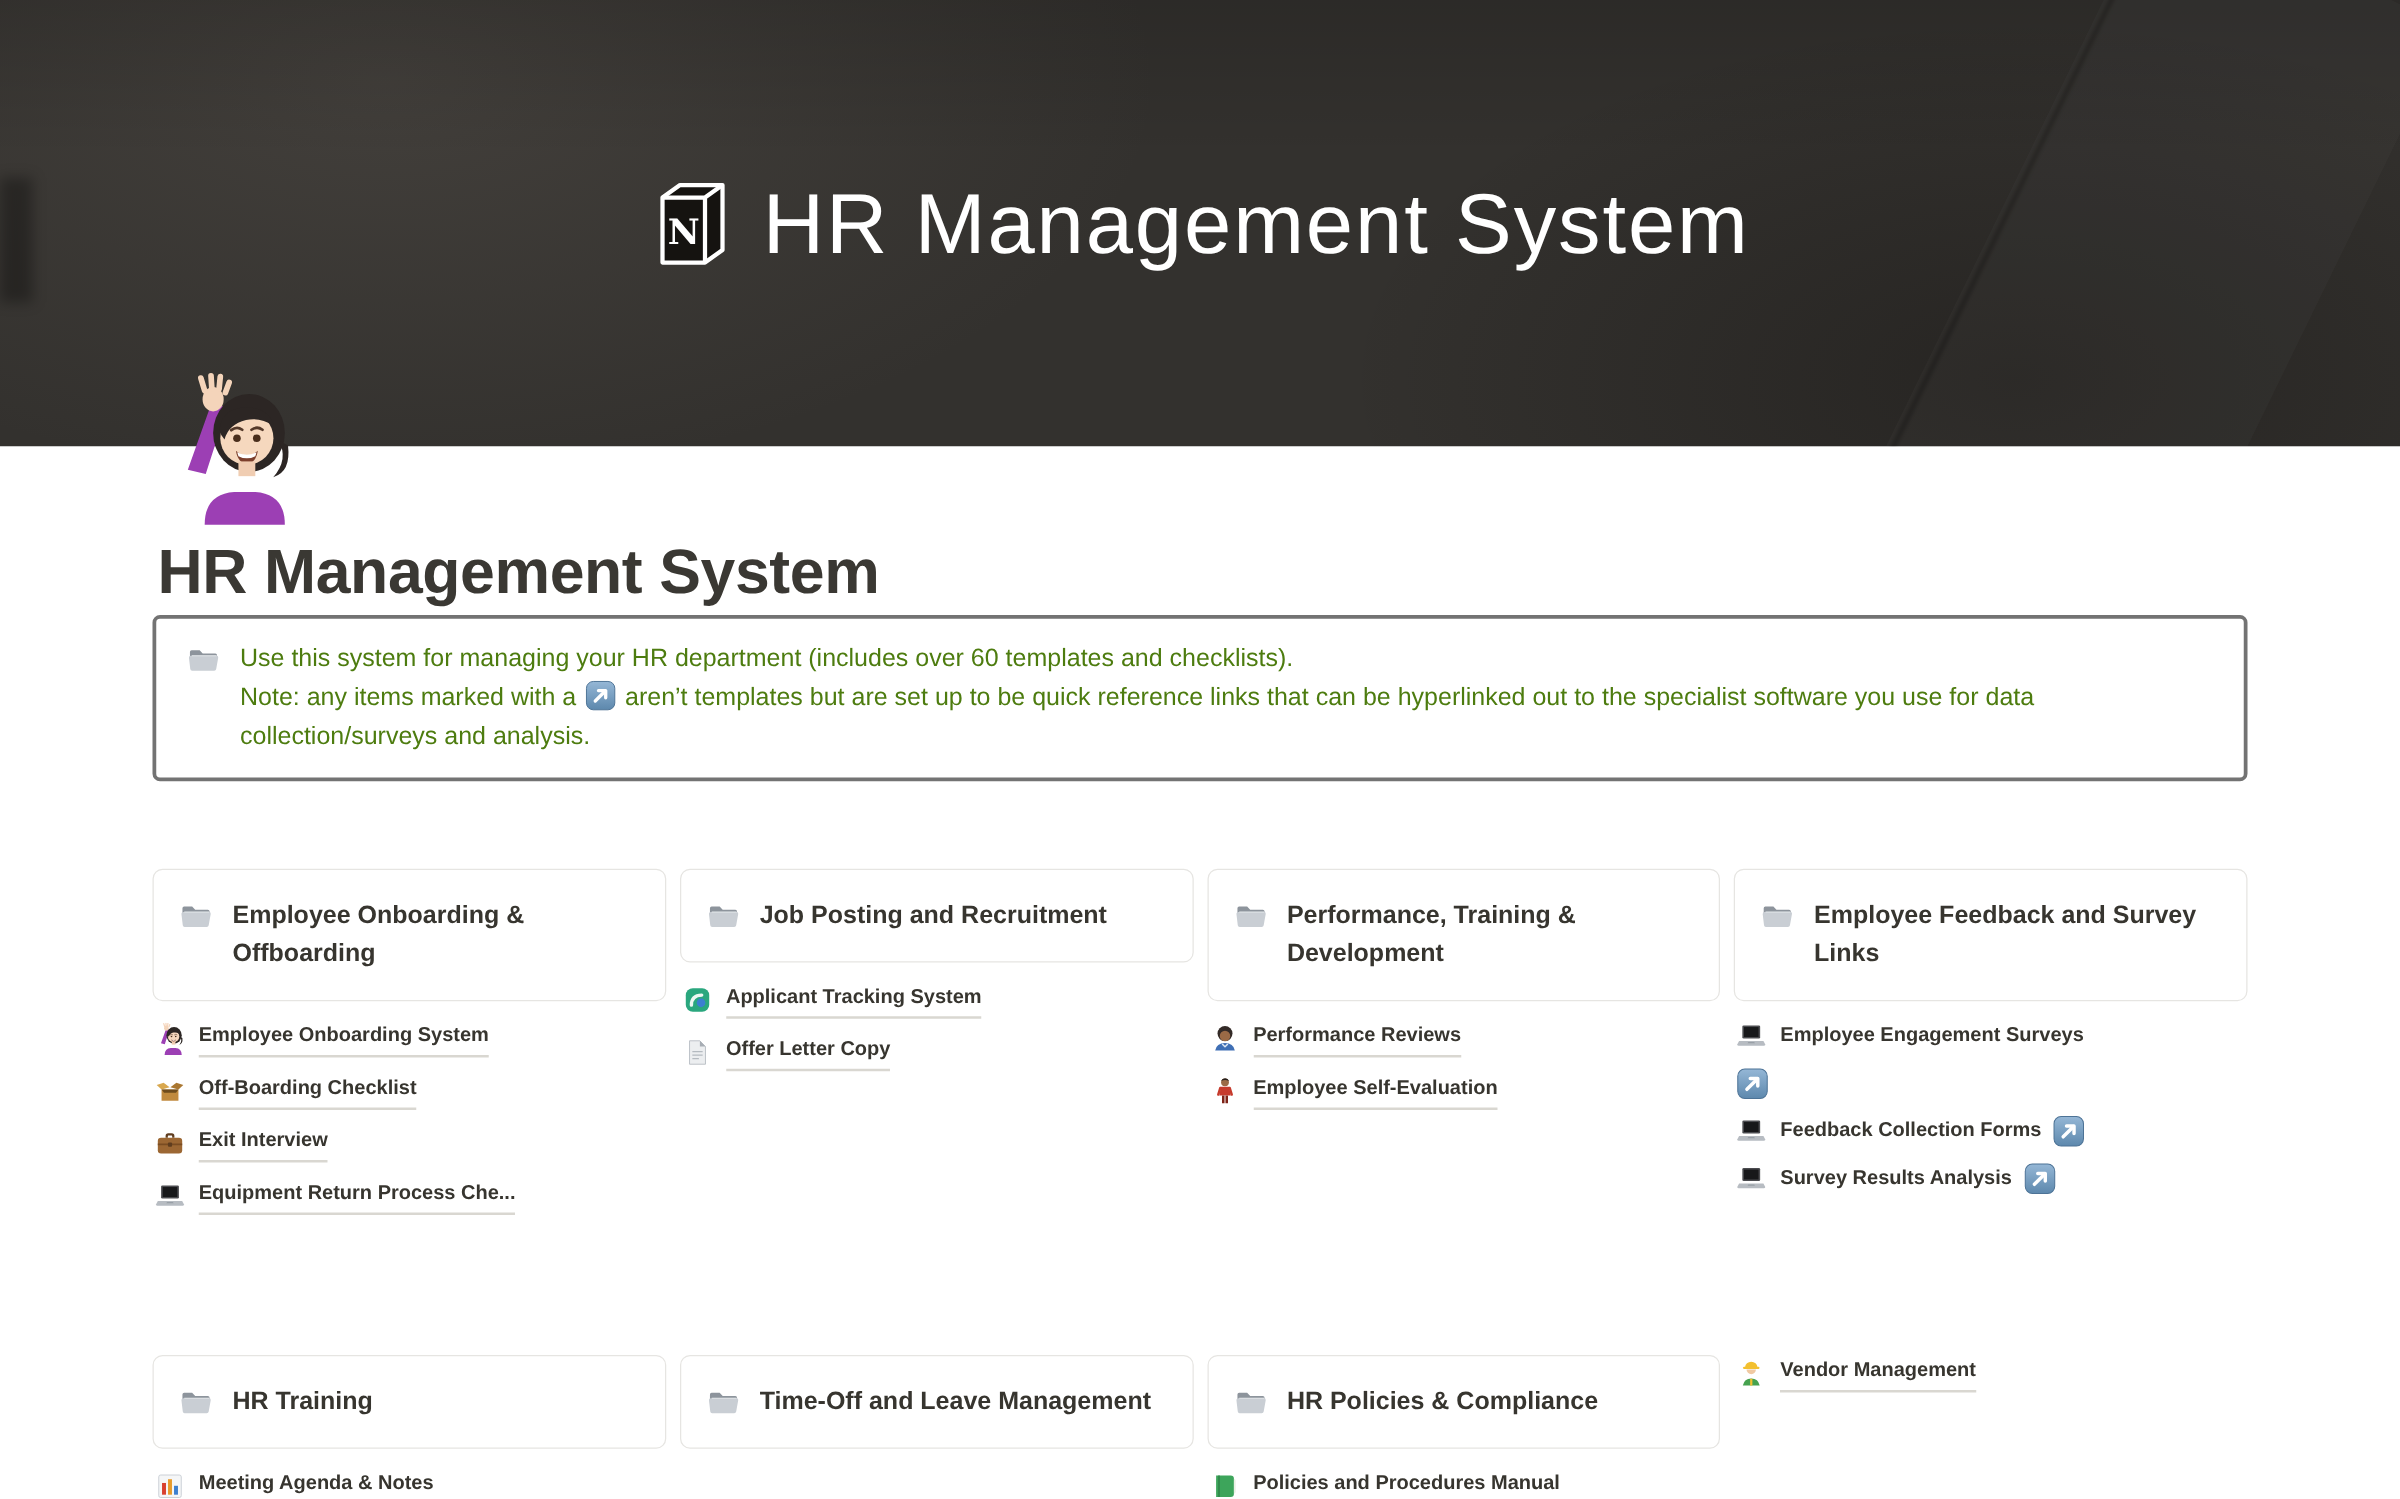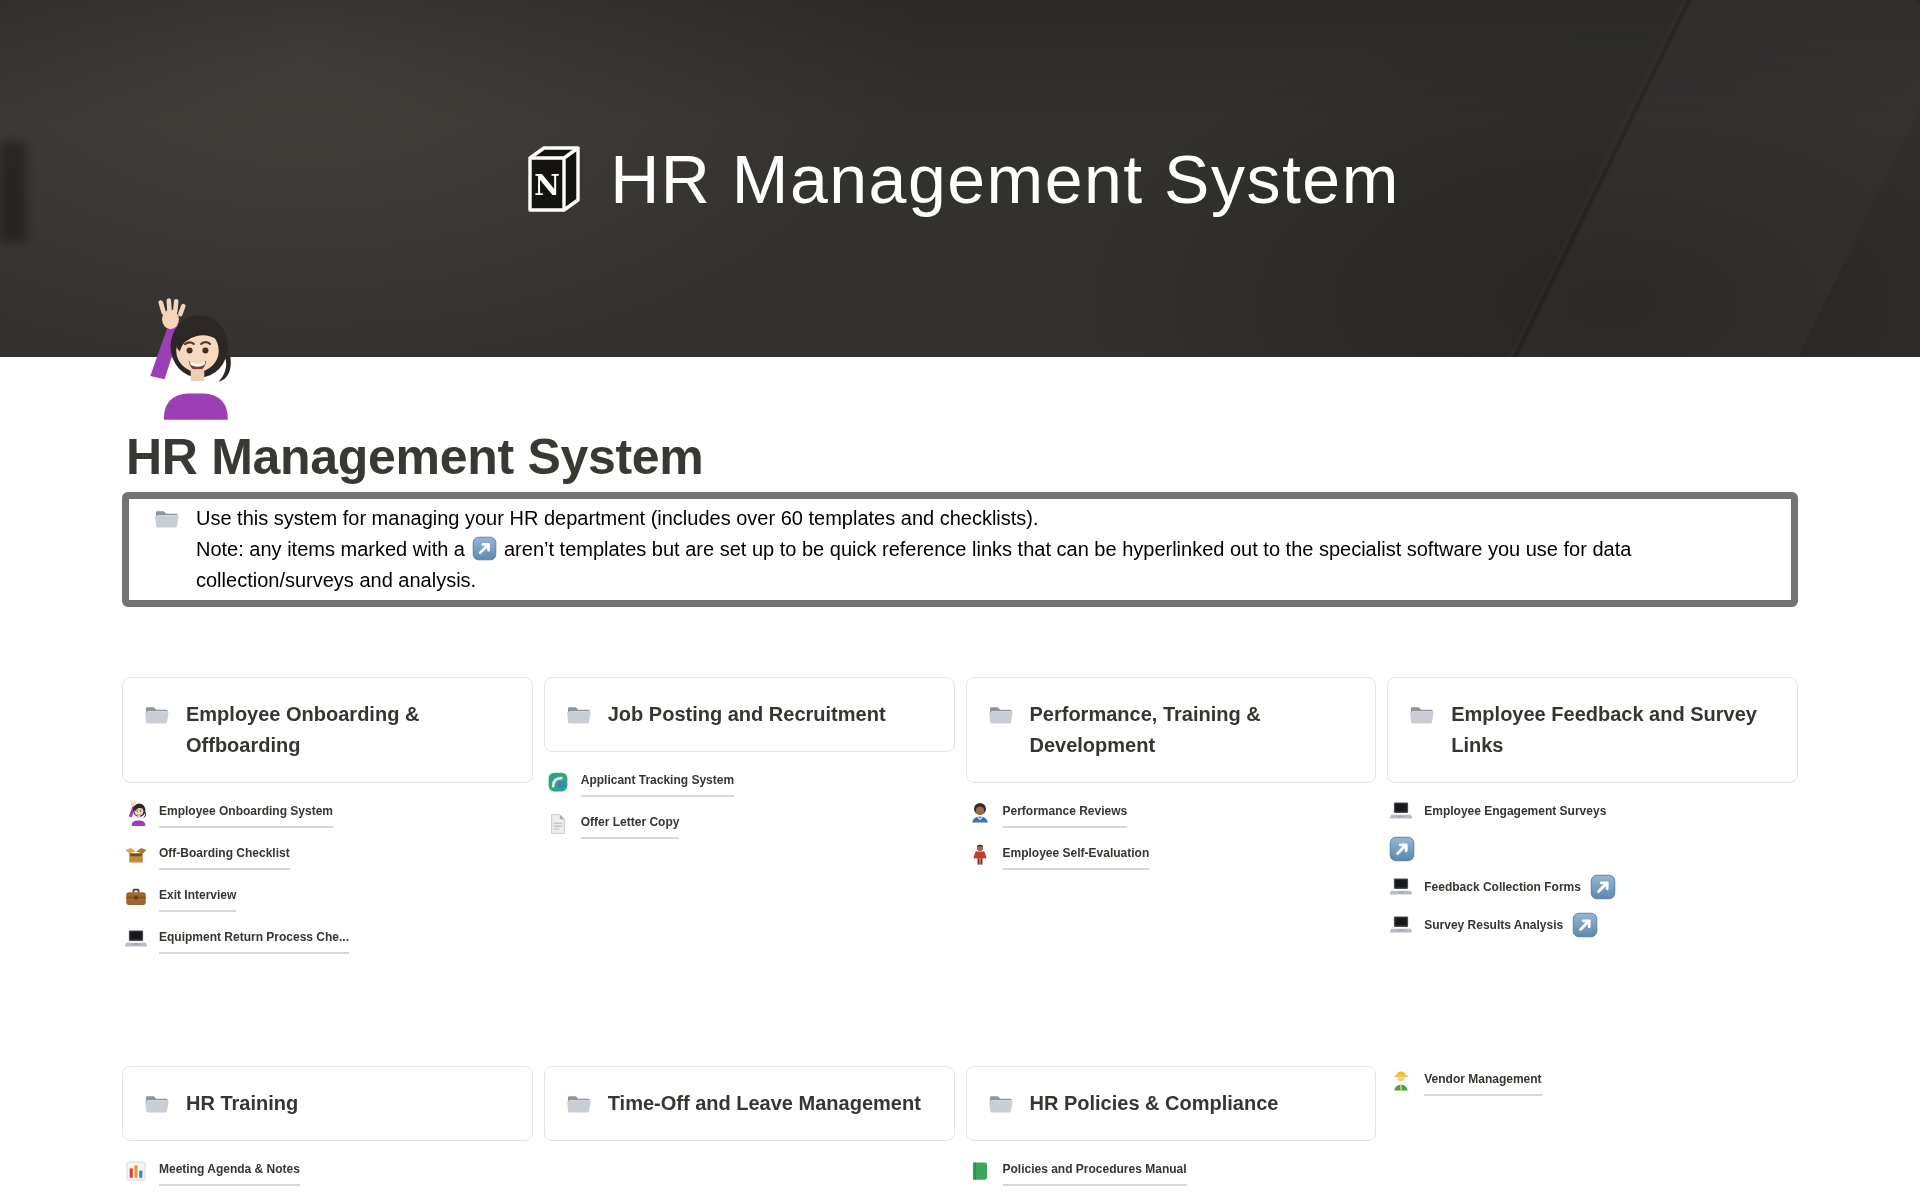"Use this system for managing" .callout { border: 7px solid #737373 -> 3px solid #737373; color: #000000 -> #4d7c0f; padding: 4px 24px -> 17px 24px }
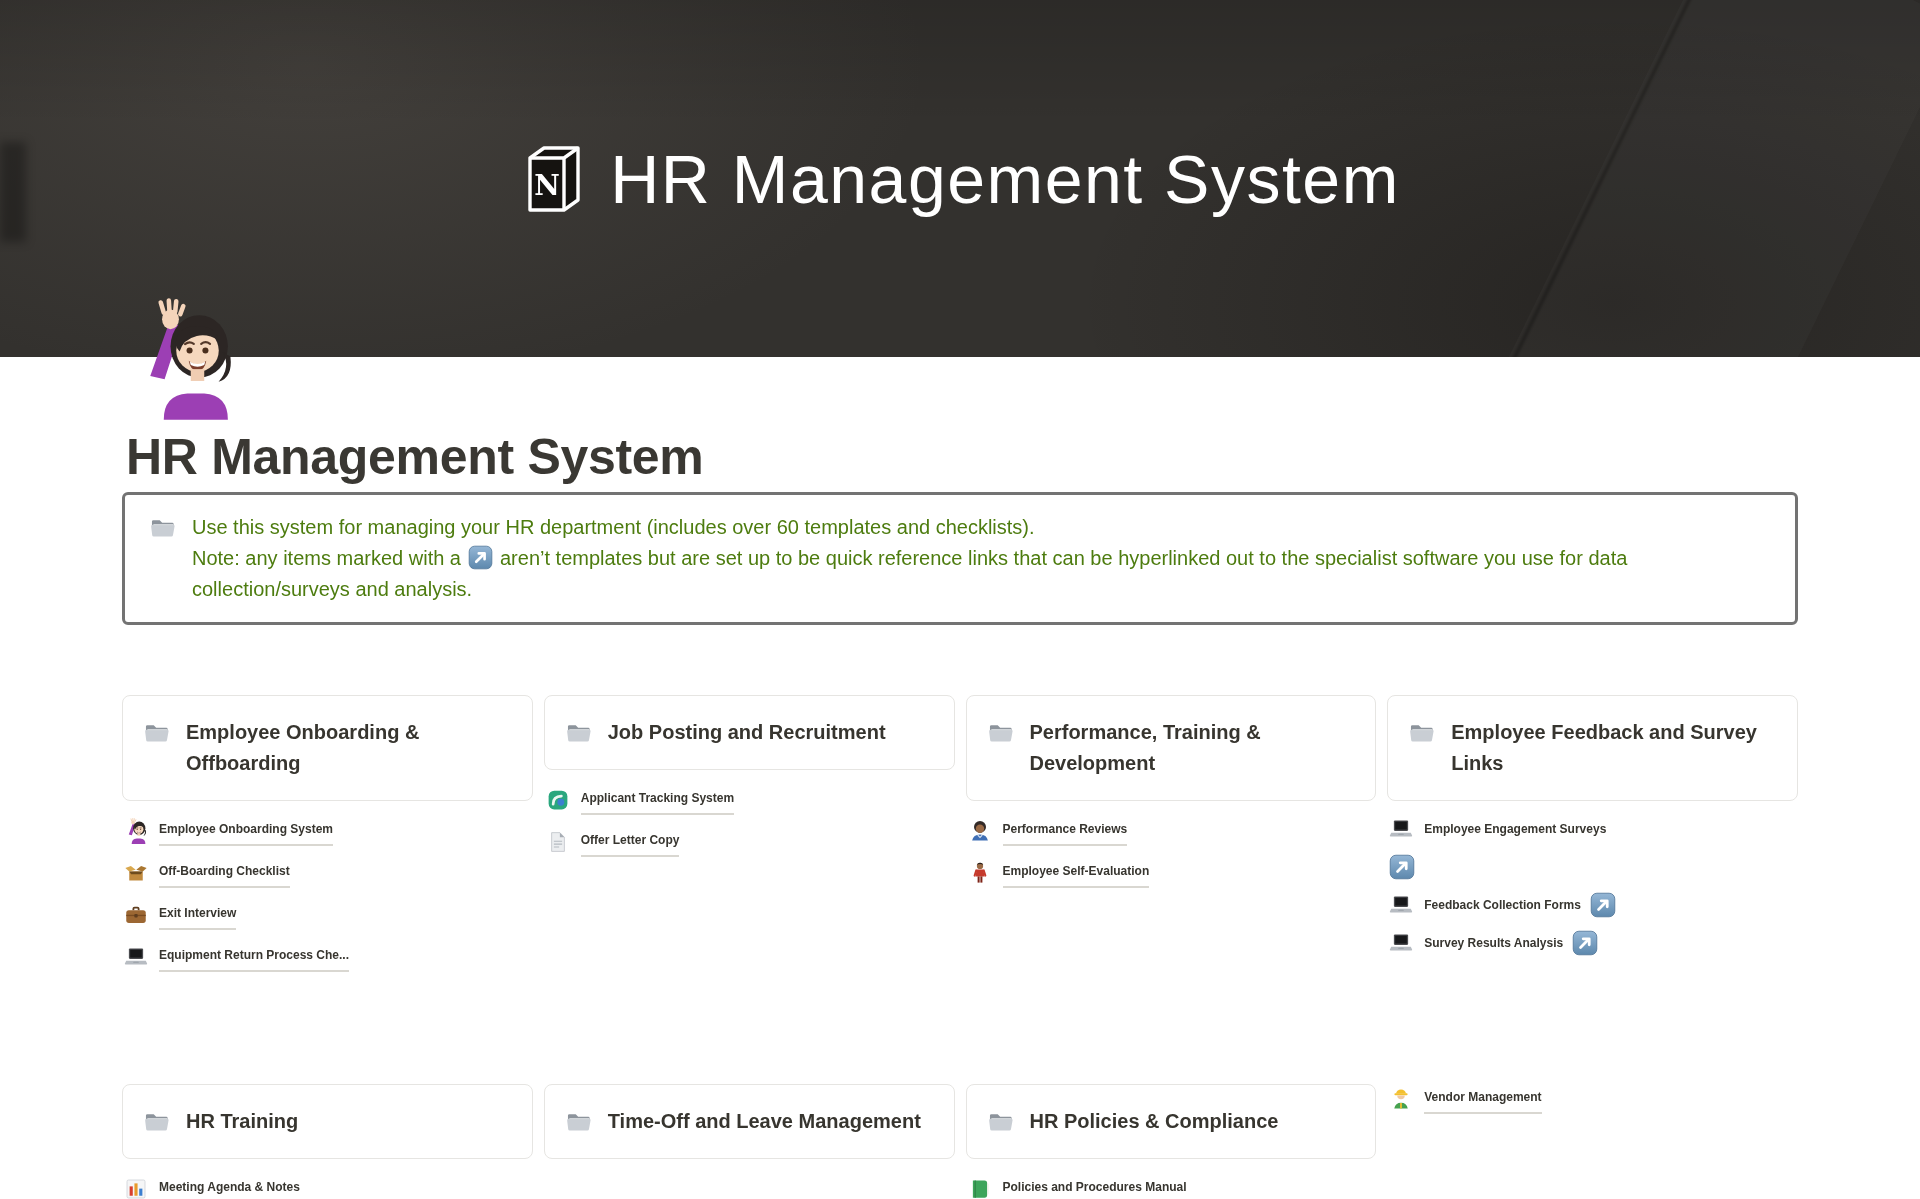"Applicant Tracking System" .link-row { font-size: 12px -> 16px }
